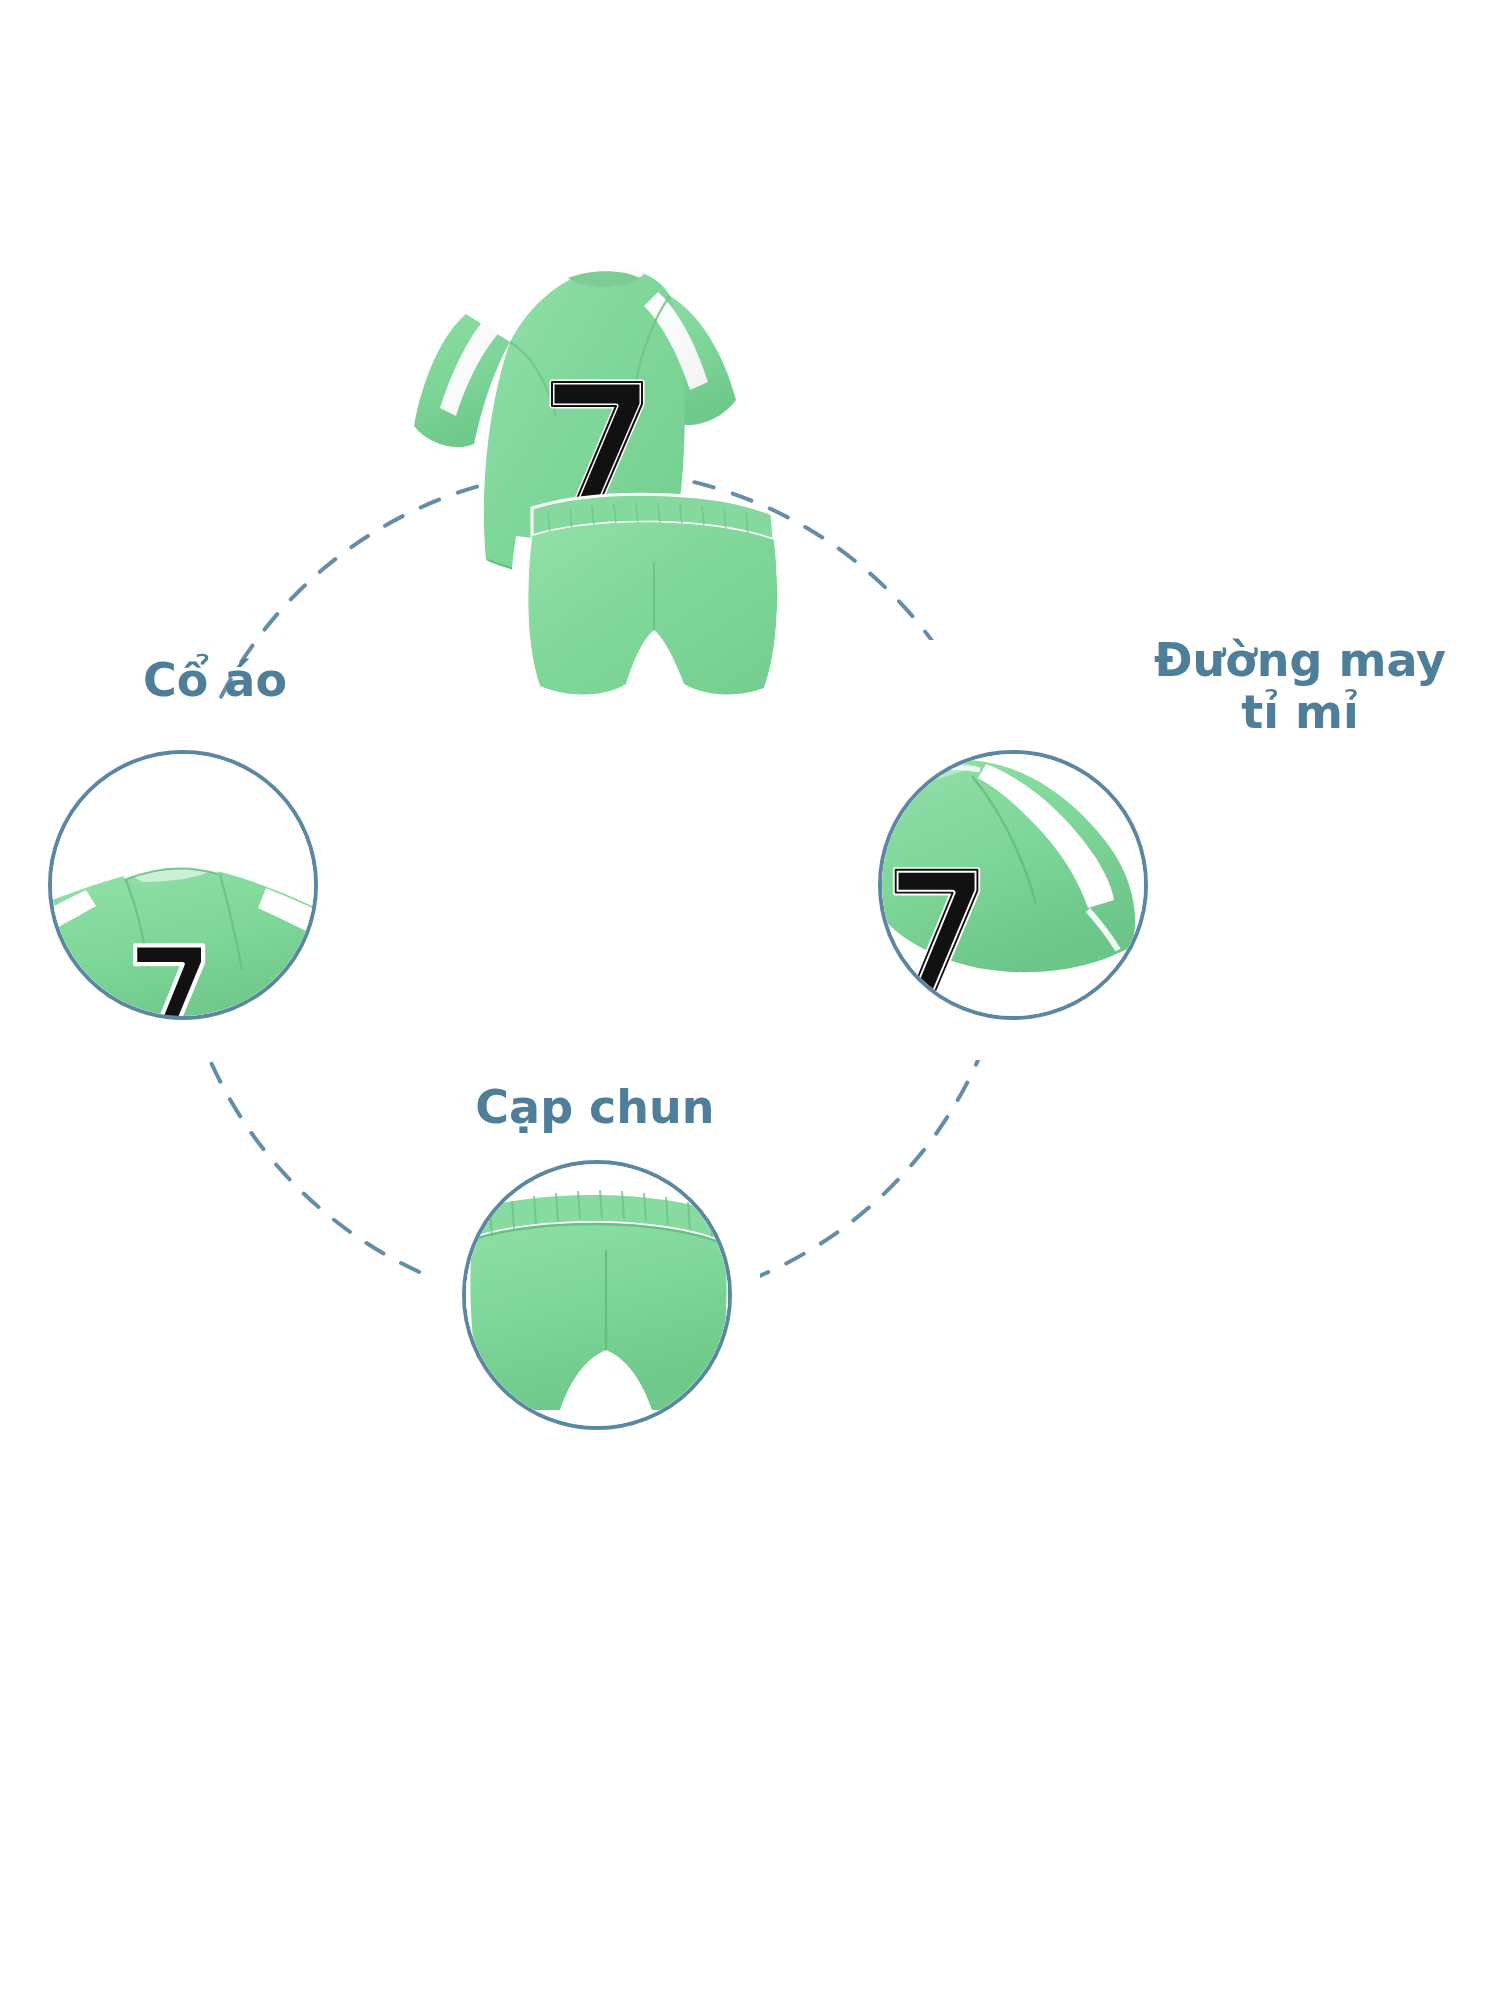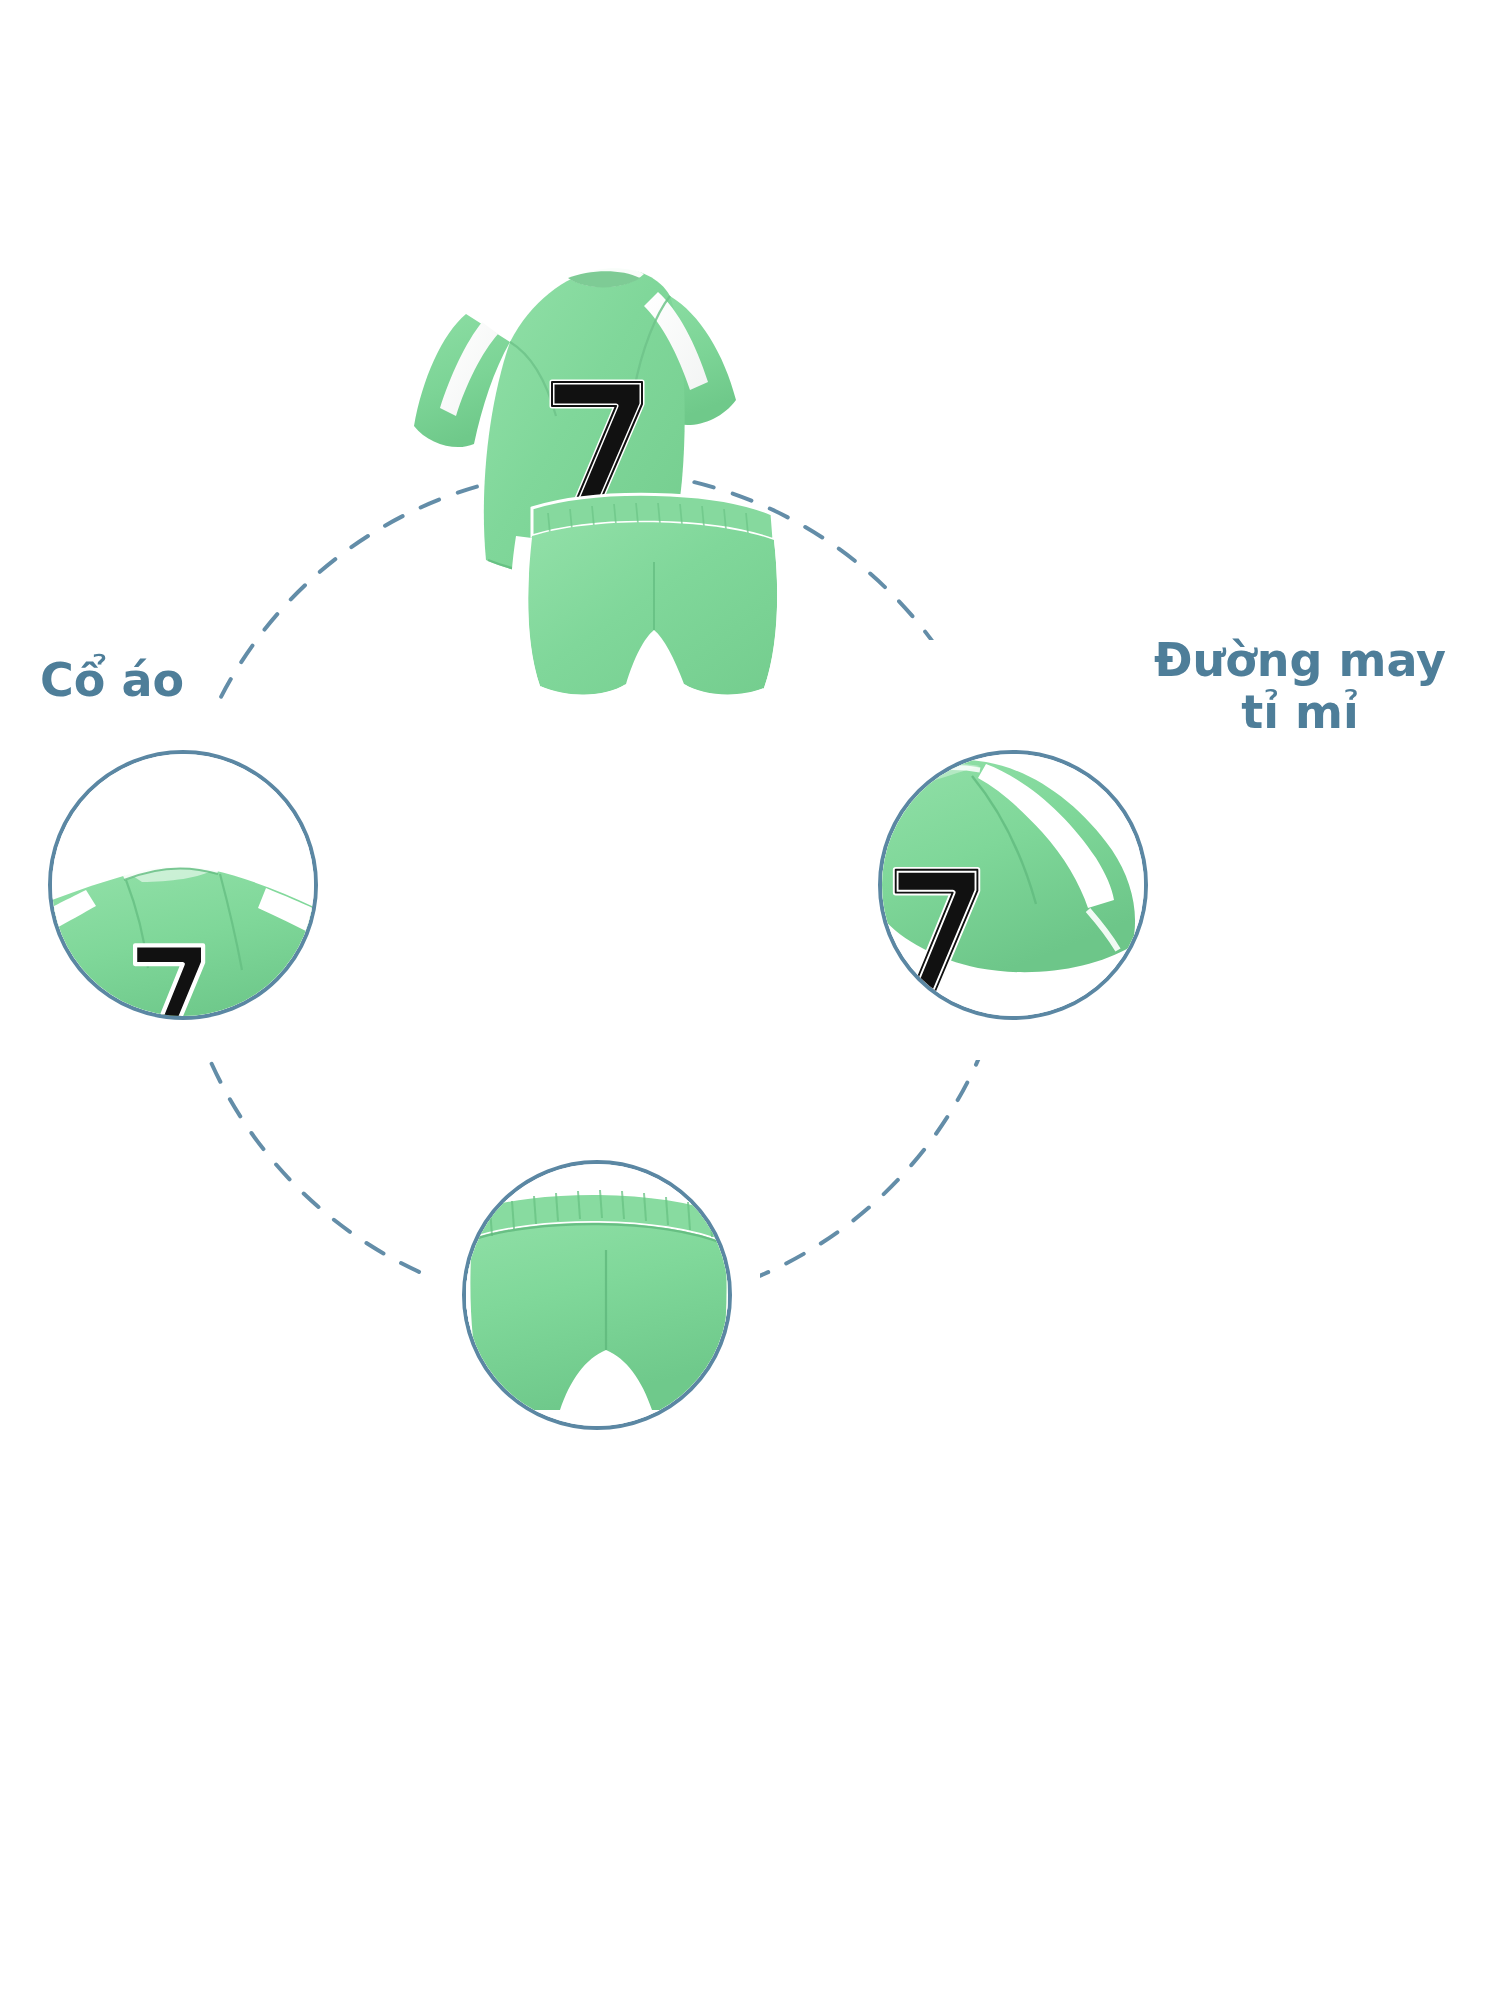"Cổ áo" .label { text-align: left -> center }
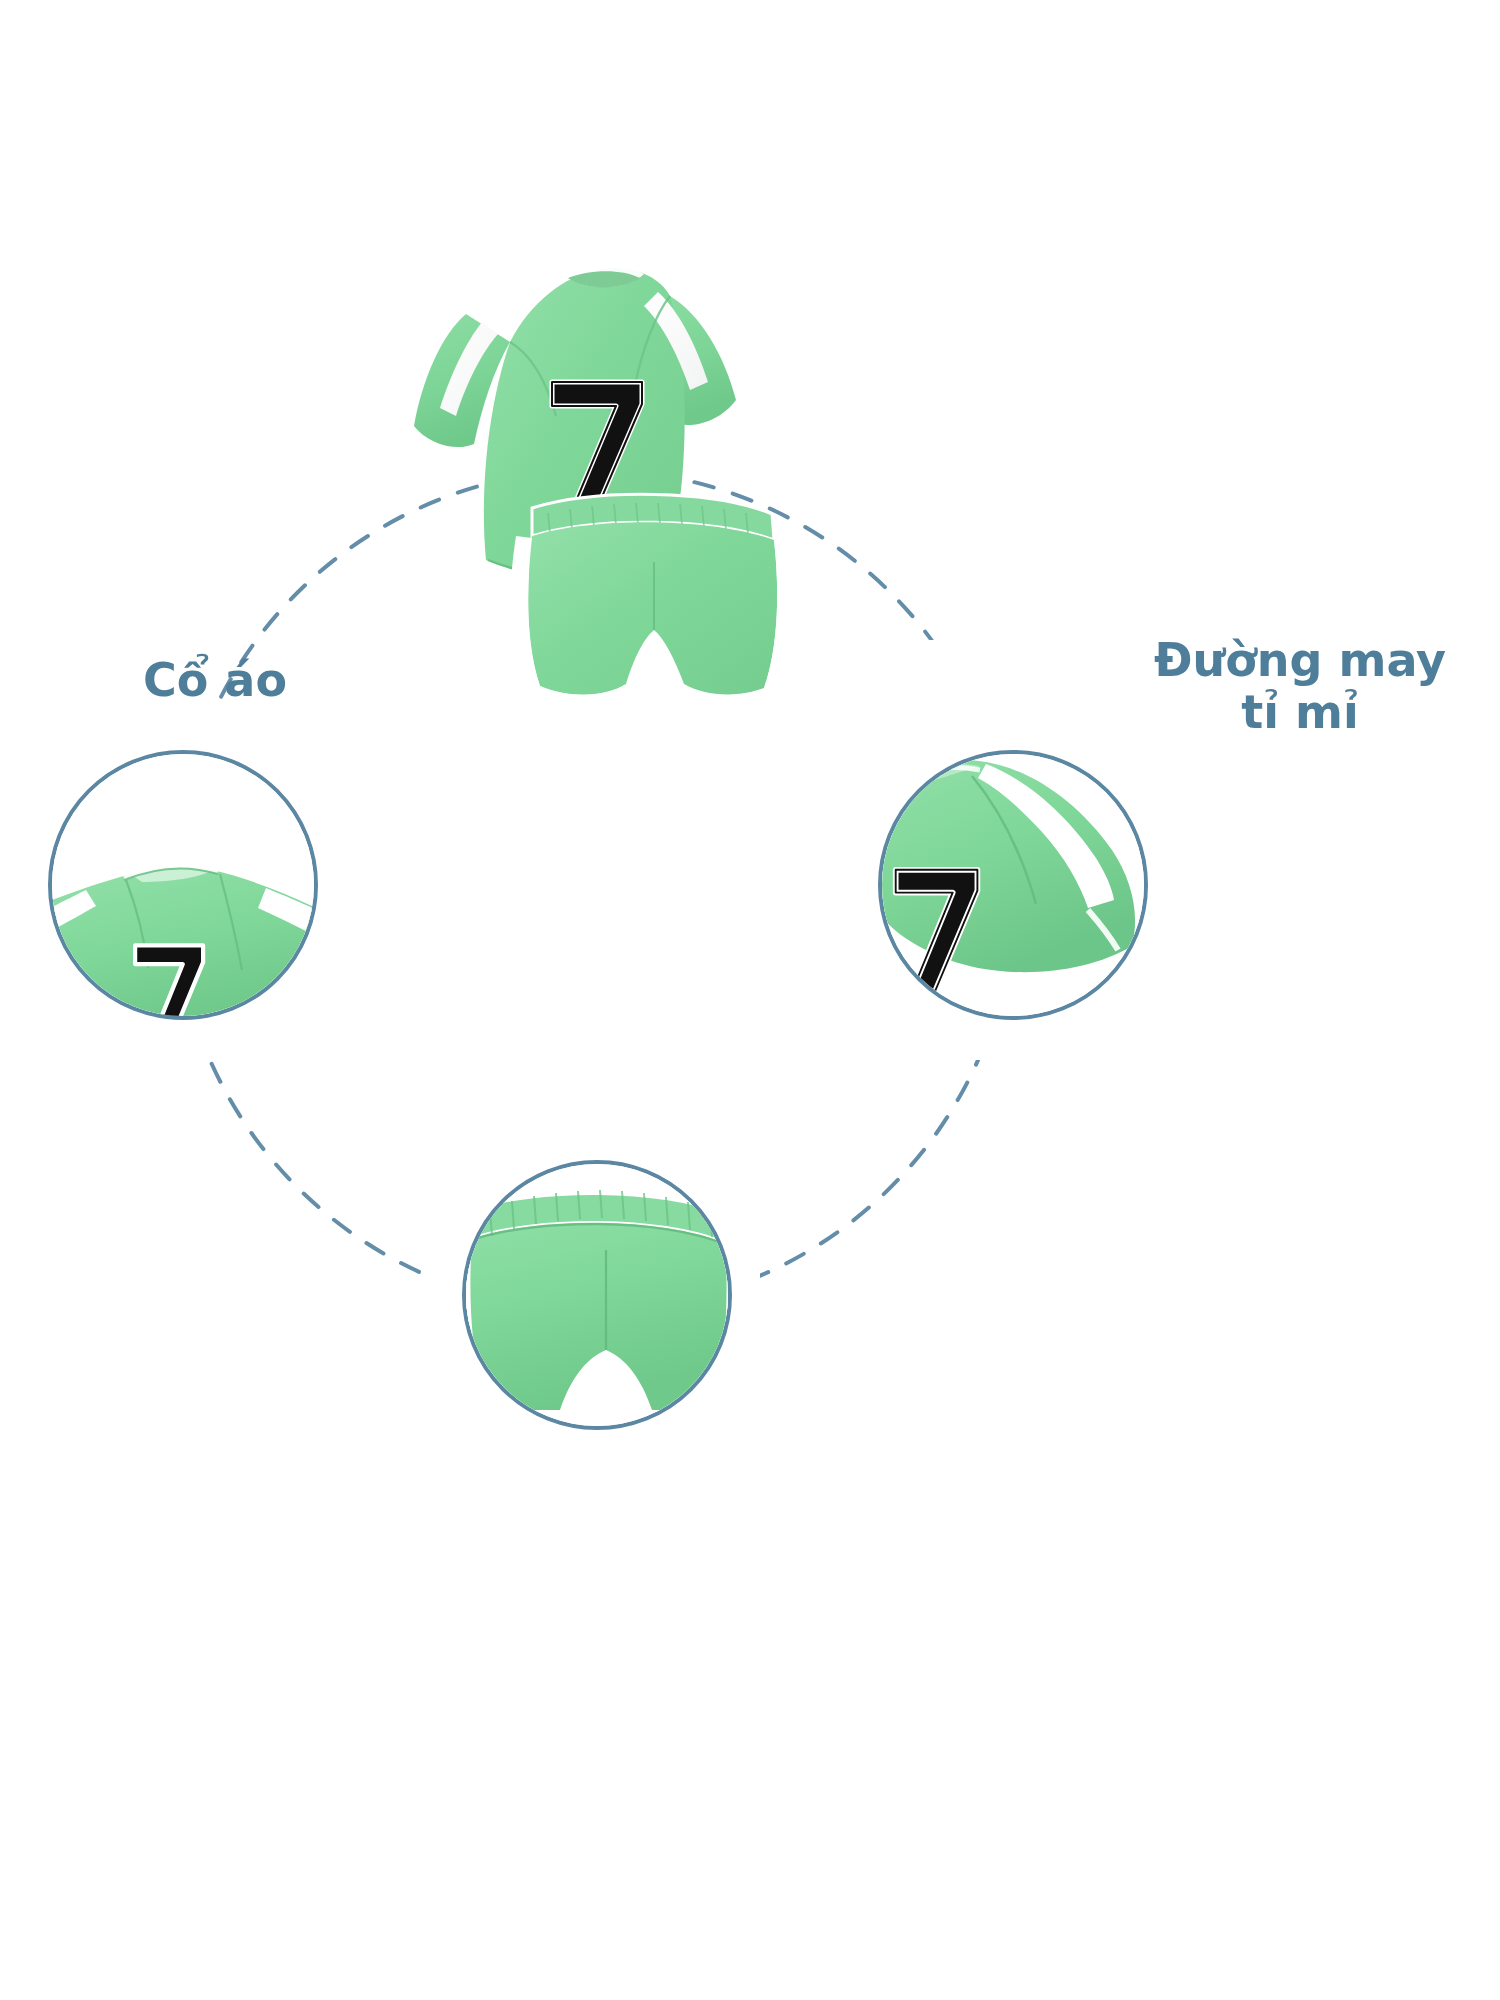"Cạp chun" div.label { html: none -> <div>Cạp chun</div> }
